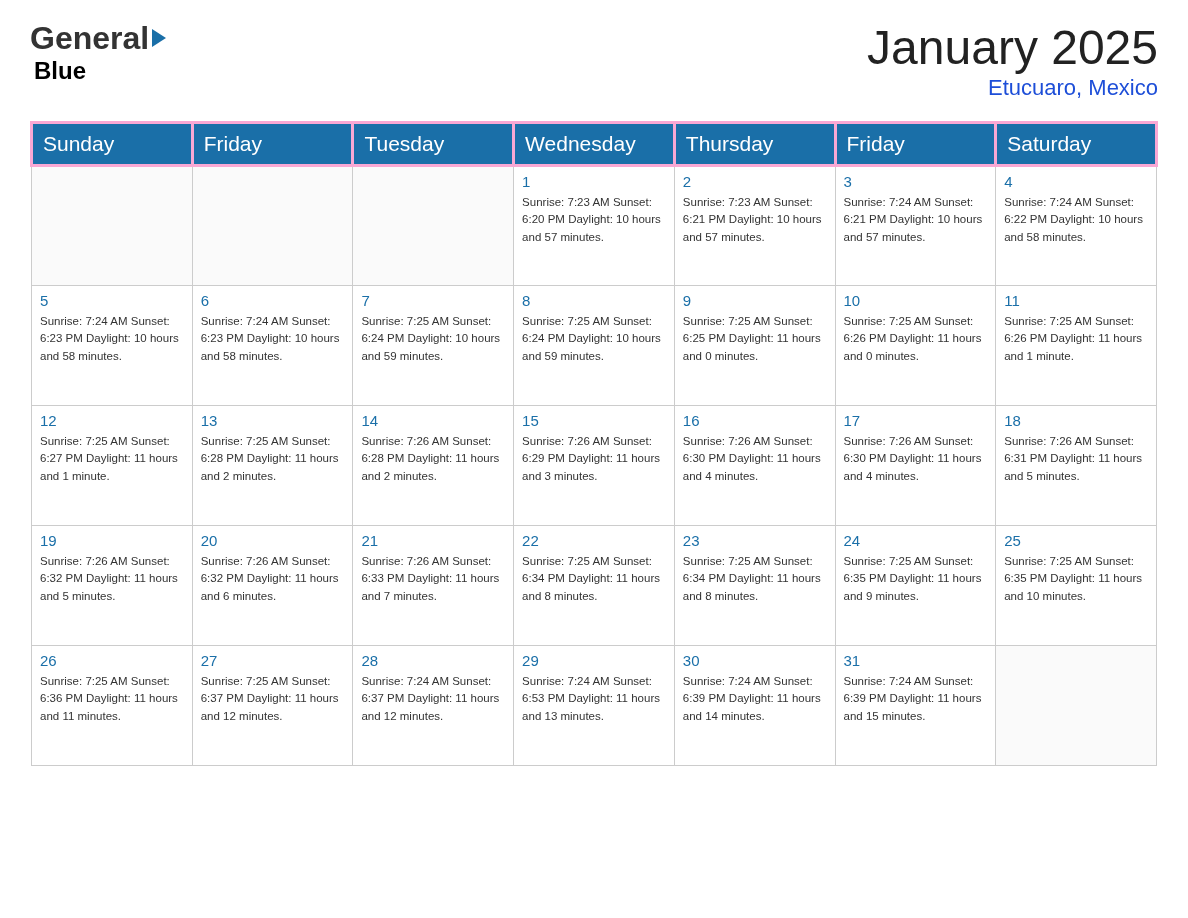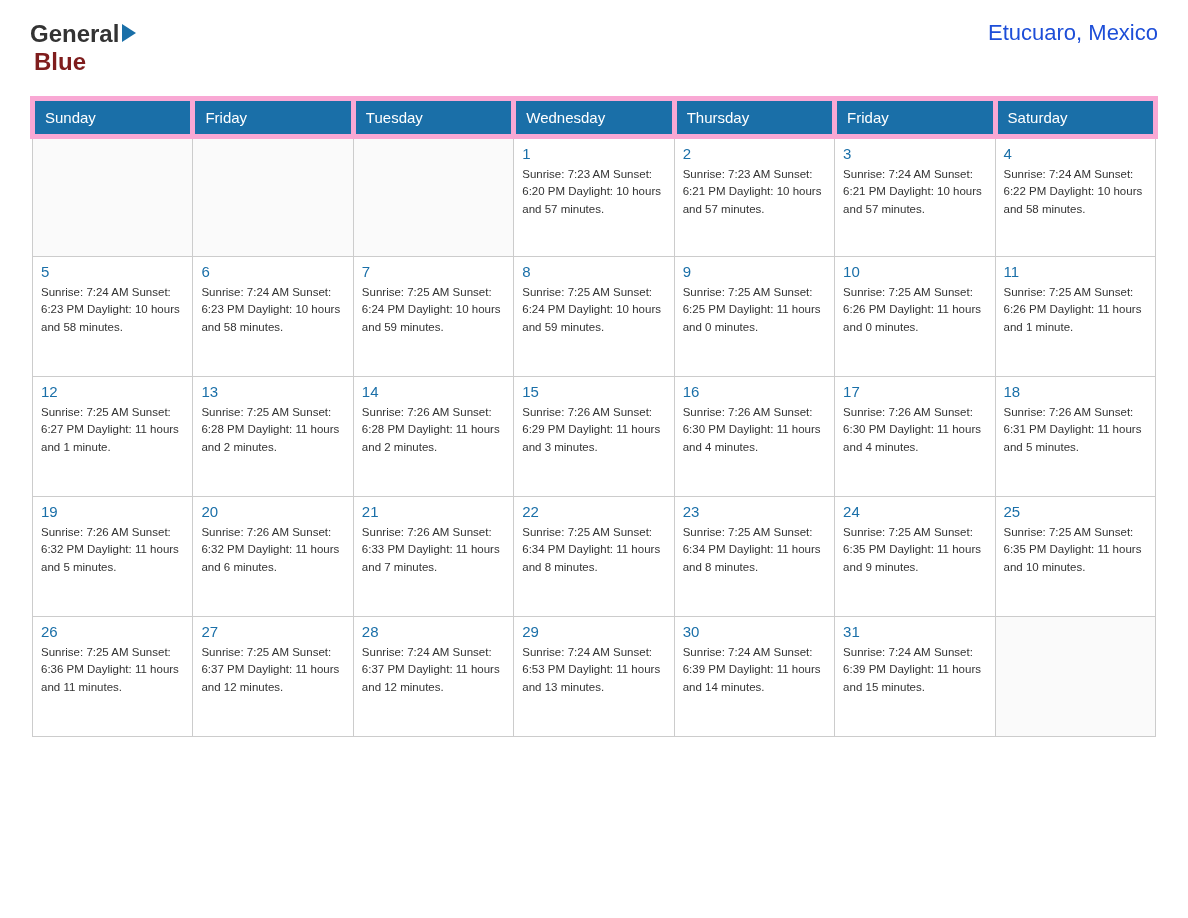"General" .logo-word-general { font-size: 24px -> 32px }
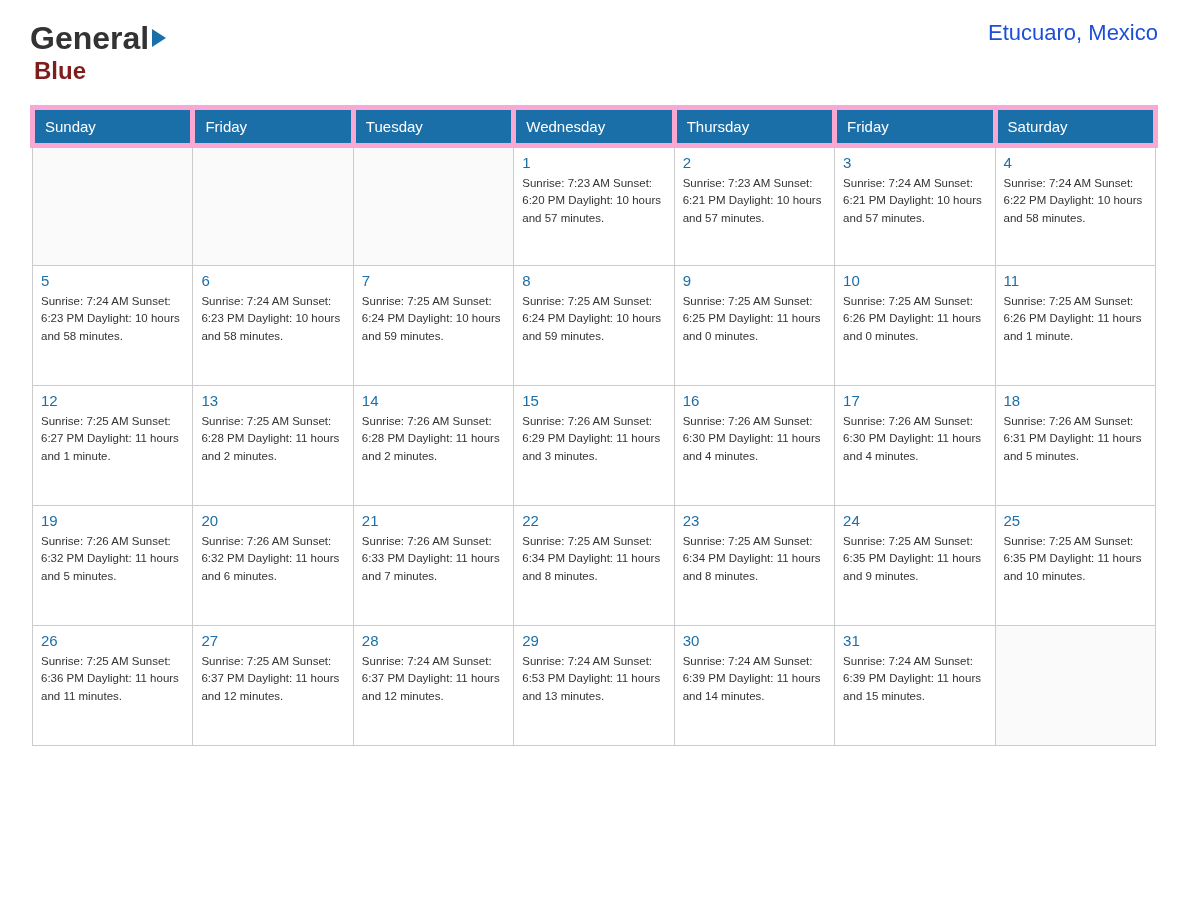"Blue" .logo-word-blue { color: #7f1d1d -> #000000 }
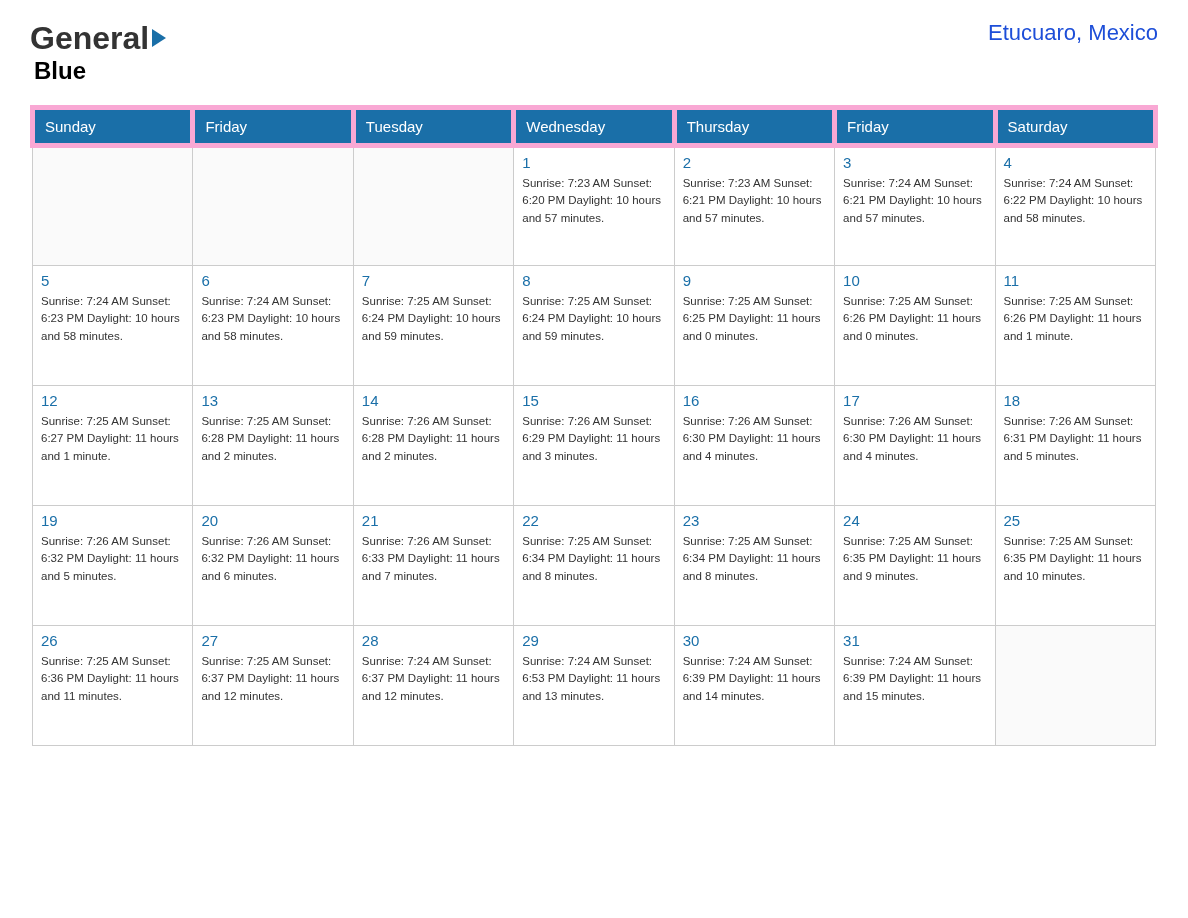"January 2025" h1 { html: none -> <h1>January 2025</h1> }
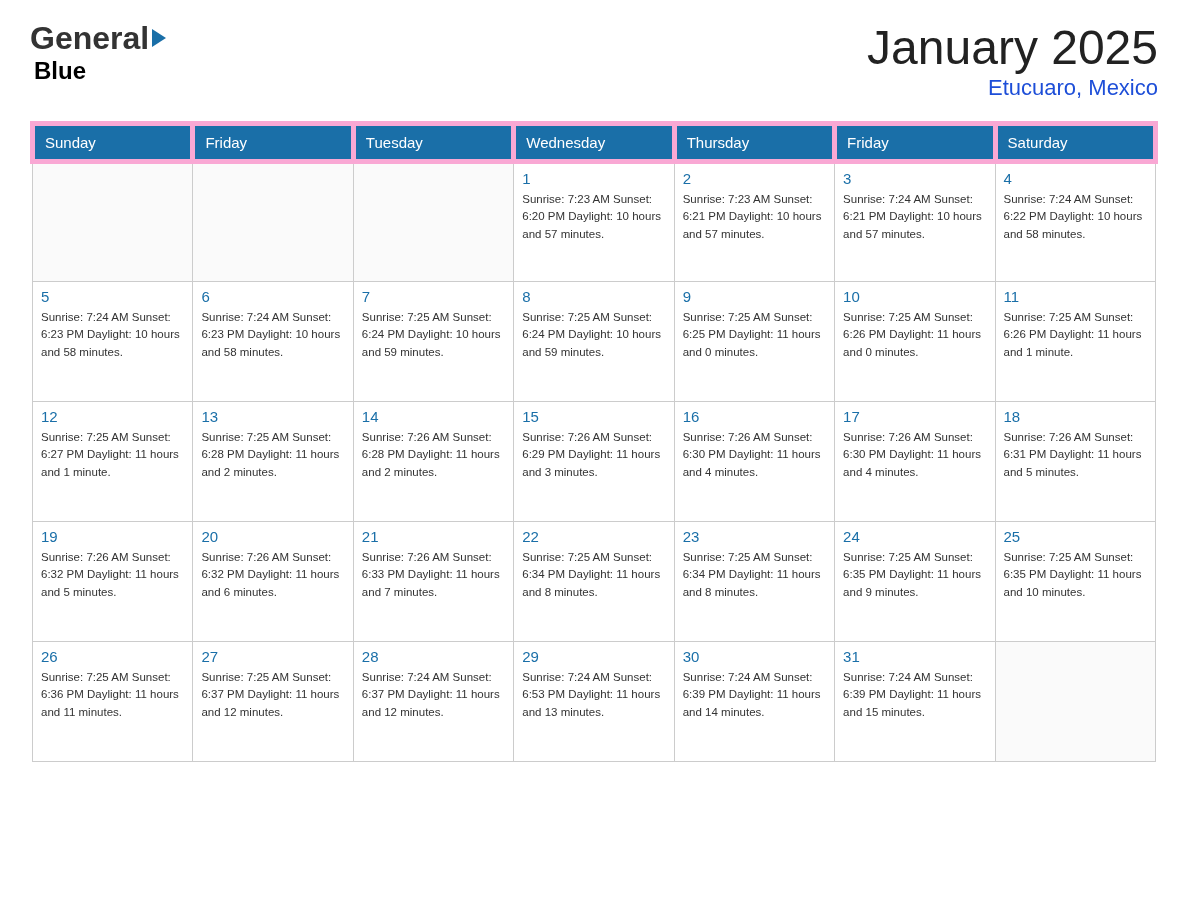"Sunday" thead tr th { border: 5px solid #f9a8d4 -> 3px solid #f9a8d4; font-size: 15px -> 21px }
